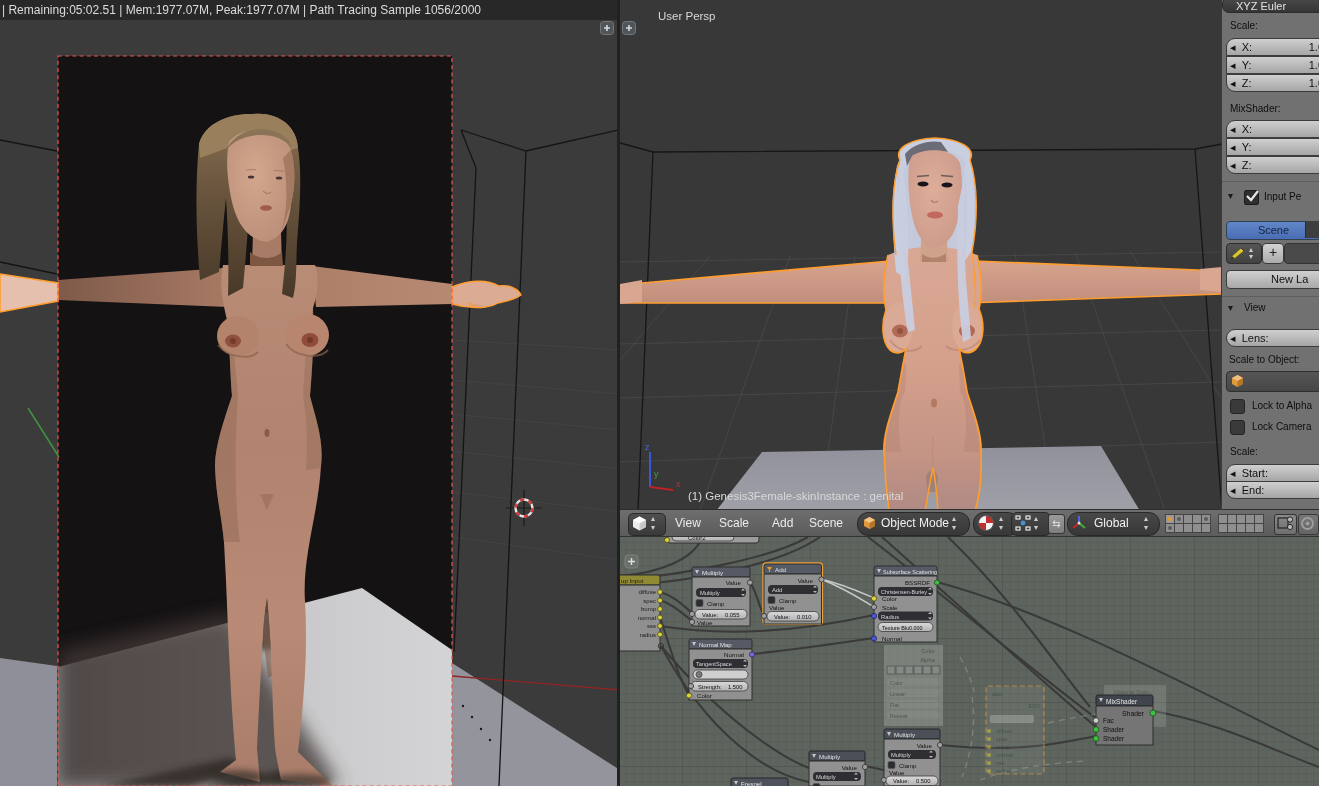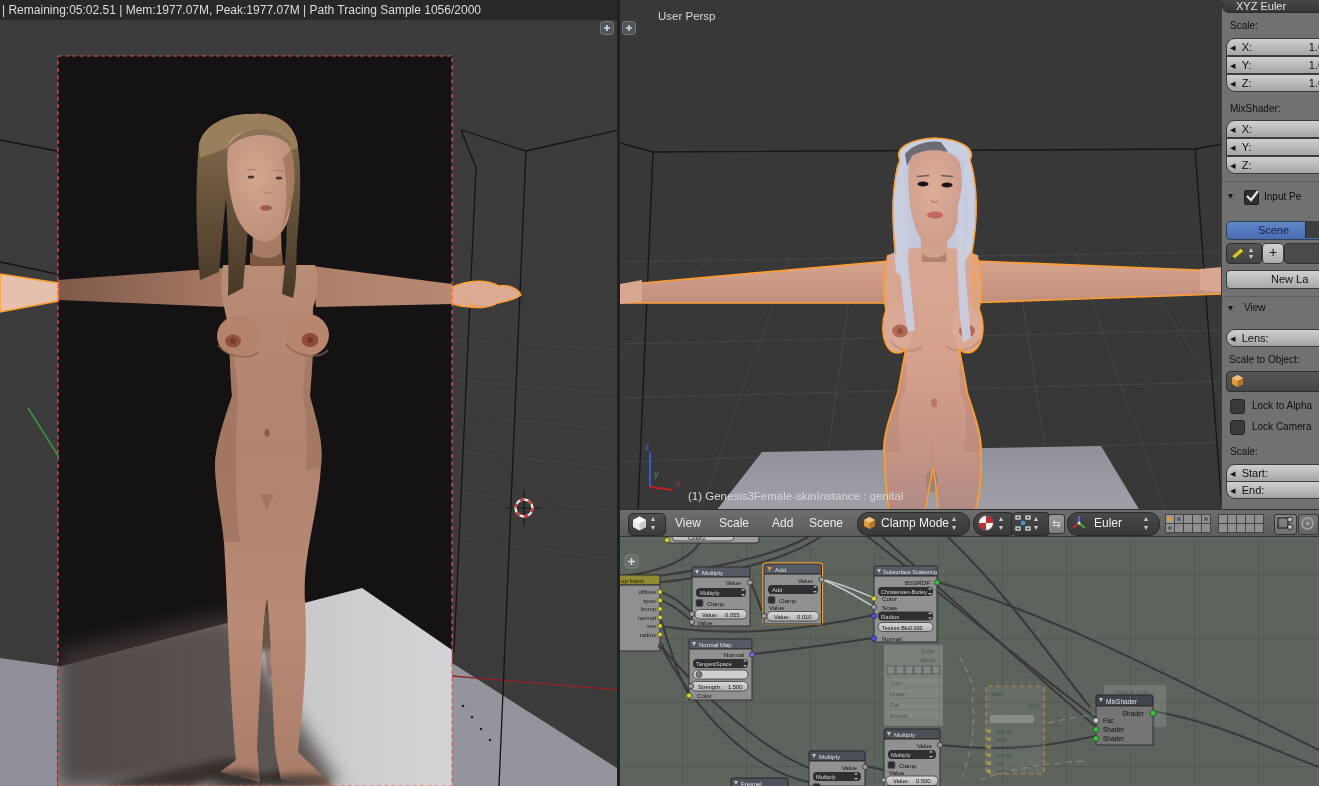"Clamp Mode" div { text: Clamp -> Object }
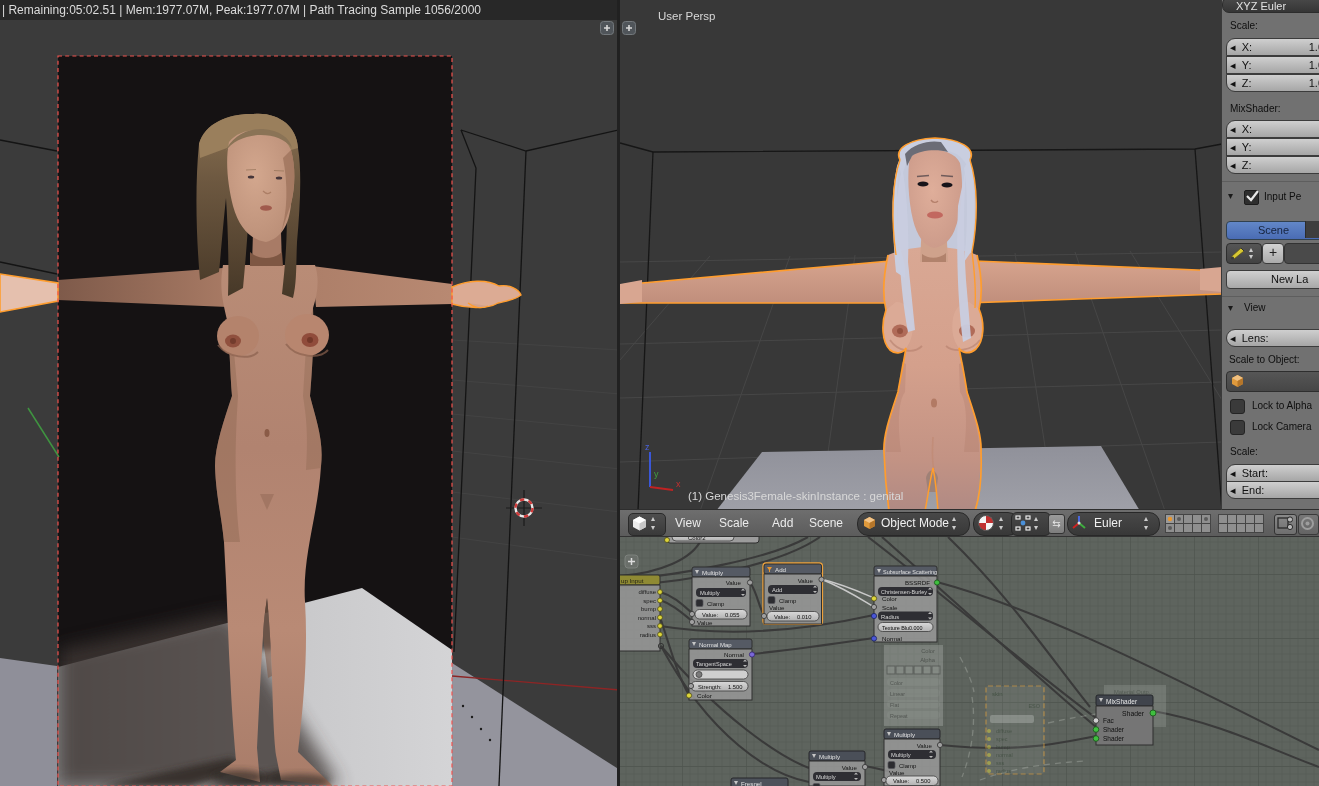"Euler" div { text: Euler -> Global }
